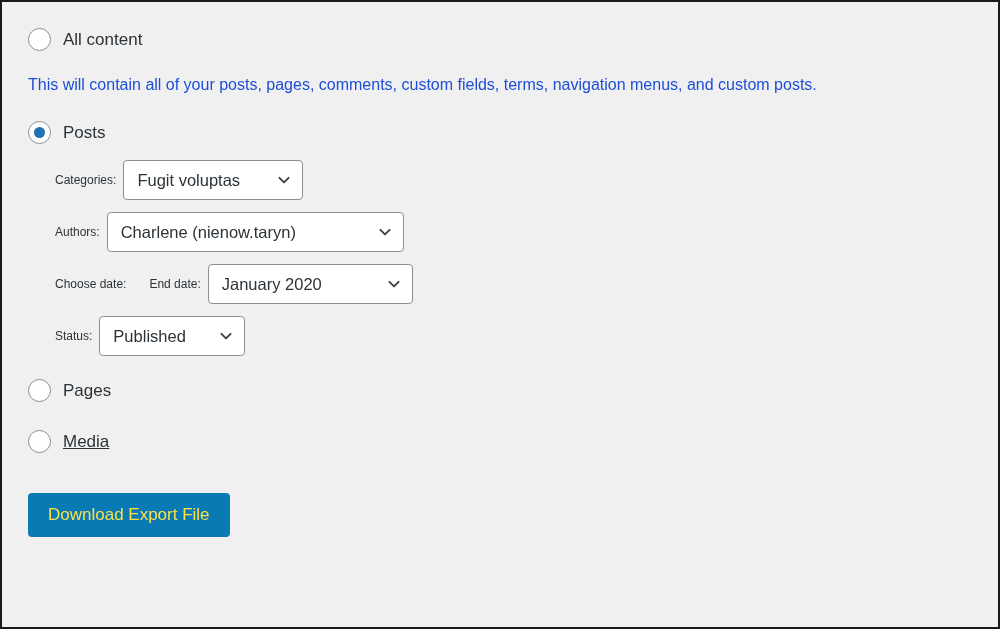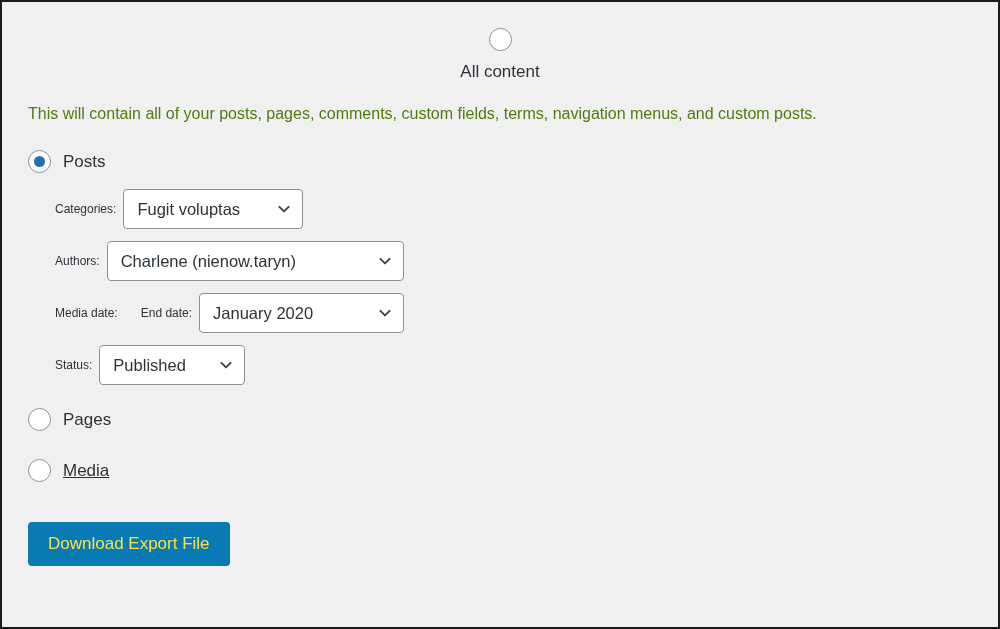"All content" .radio-row.all-content { flex-direction: column -> none }
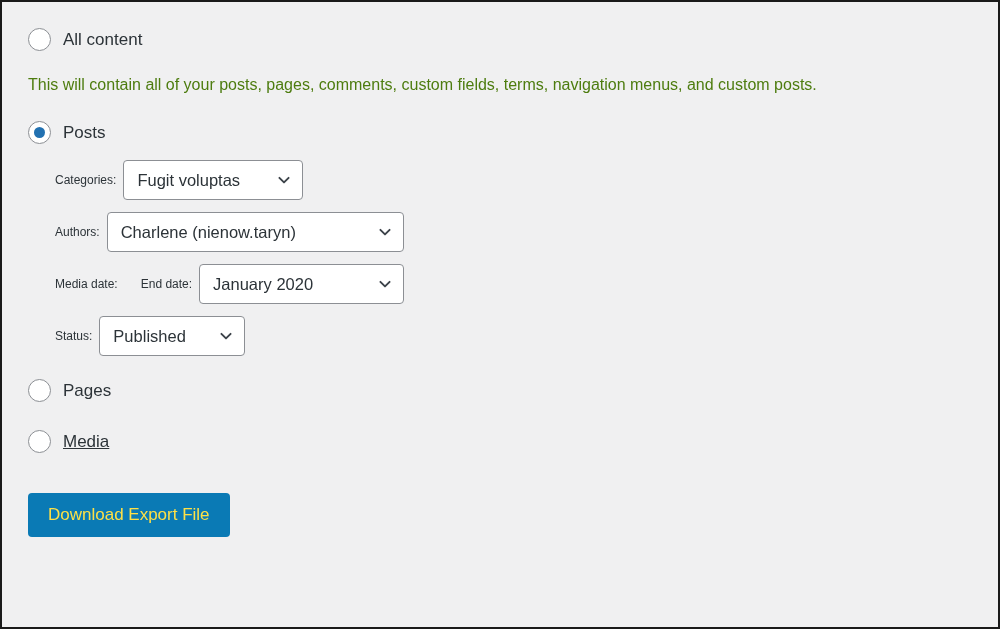"This will contain all of" .description { color: #4d7c0f -> #1d4ed8 }
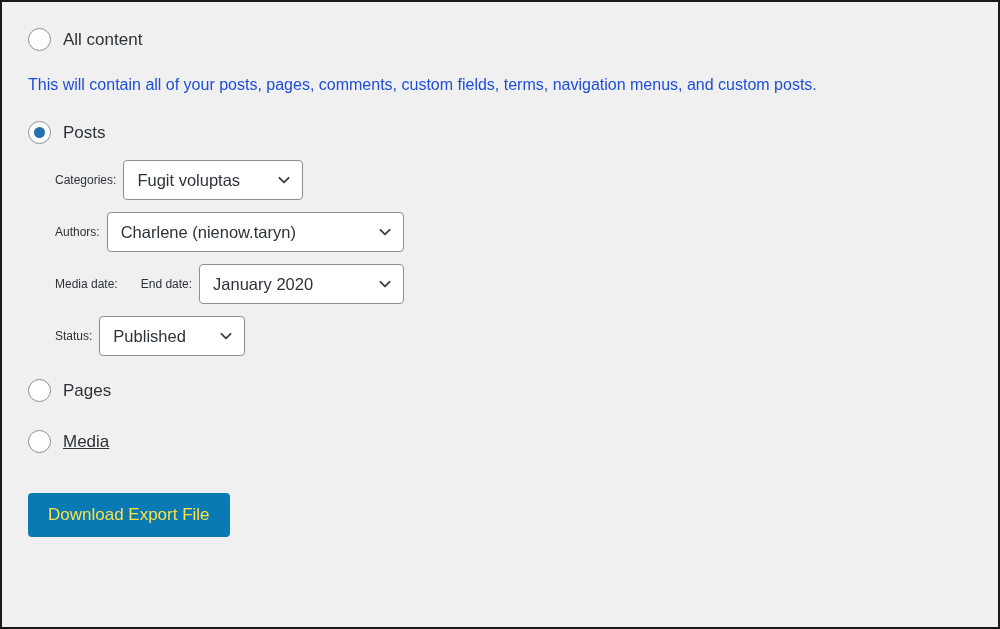"Media date:" span.opt-label { text: Media -> Choose }
